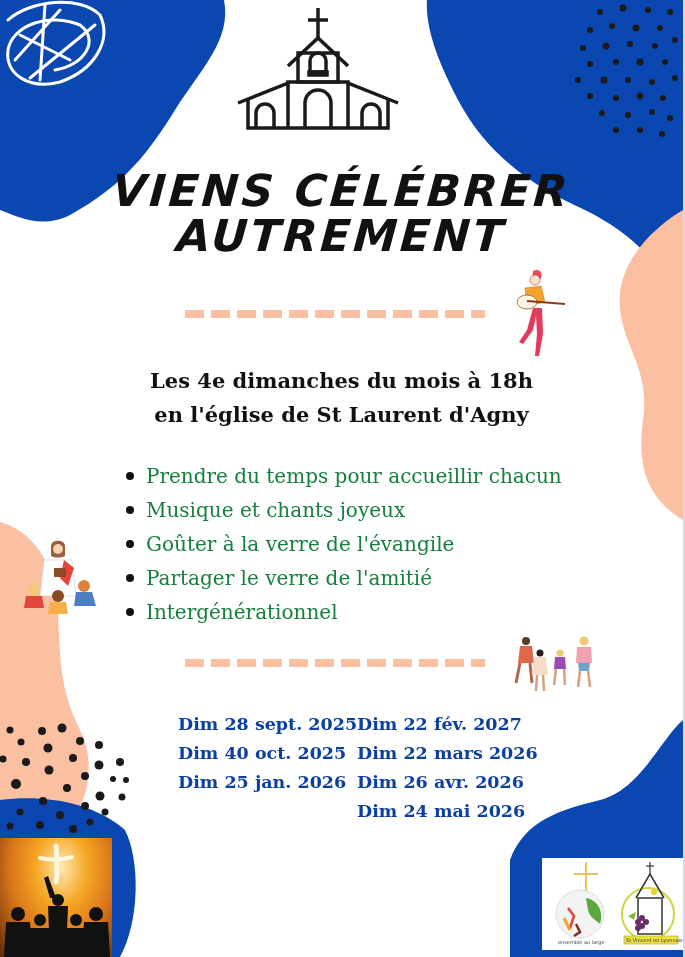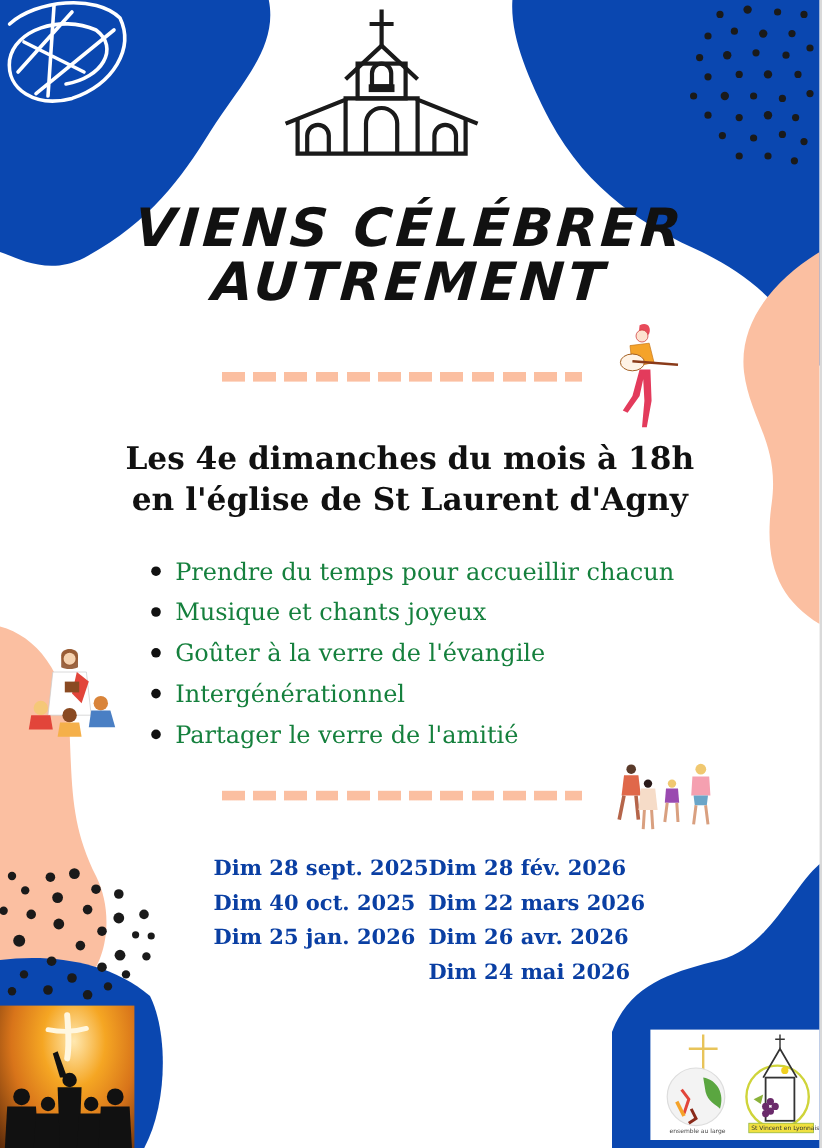"Les 4e dimanches du mois" .subtitle { font-size: 26px -> 21px }
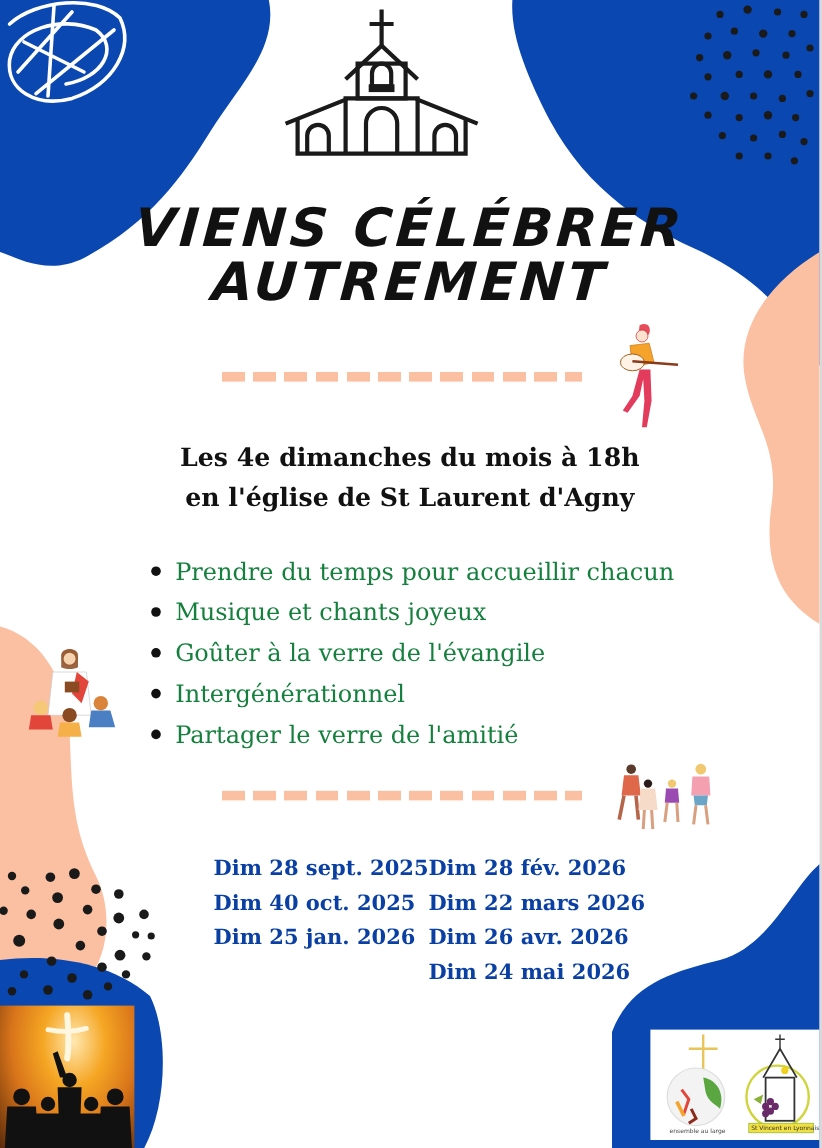"Intergénérationnel" li { order: before "Partager le verre de l'amitié" -> after "Partager le verre de l'amitié" }
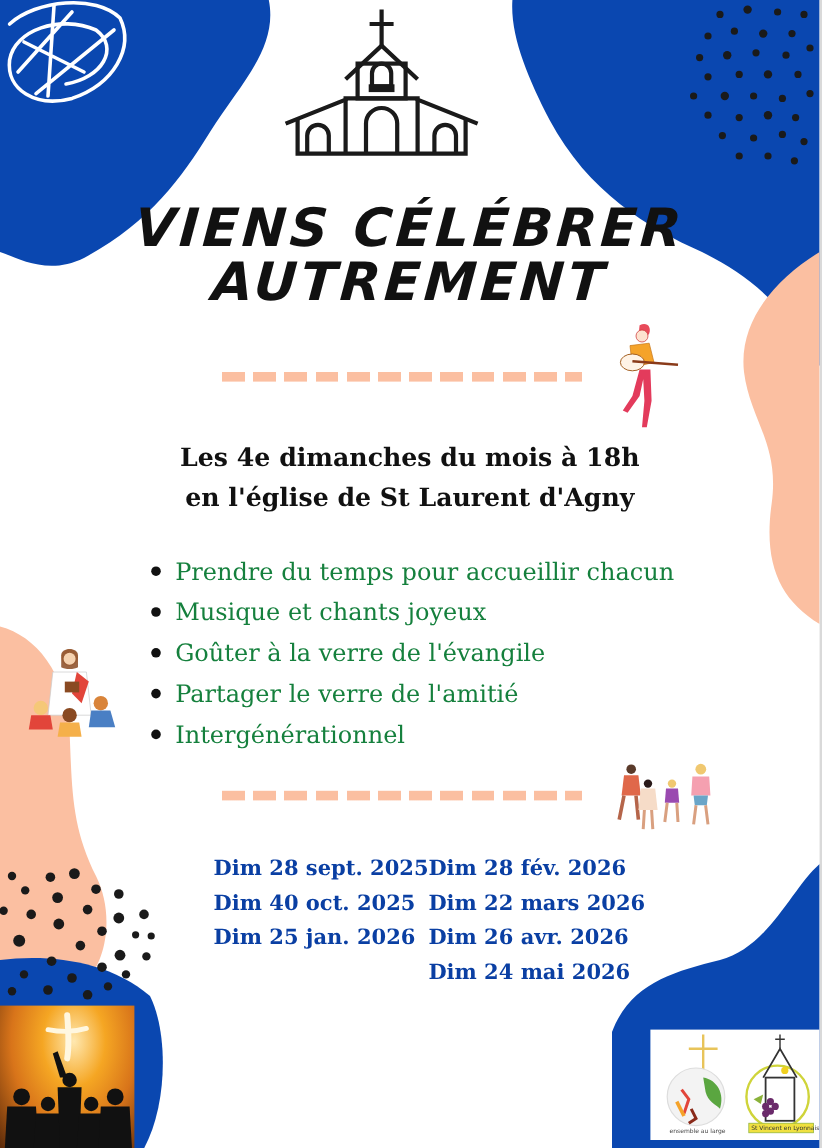"Dim 28 fév. 2026" div { text: 28 fév. 2026 -> 22 fév. 2027 }
